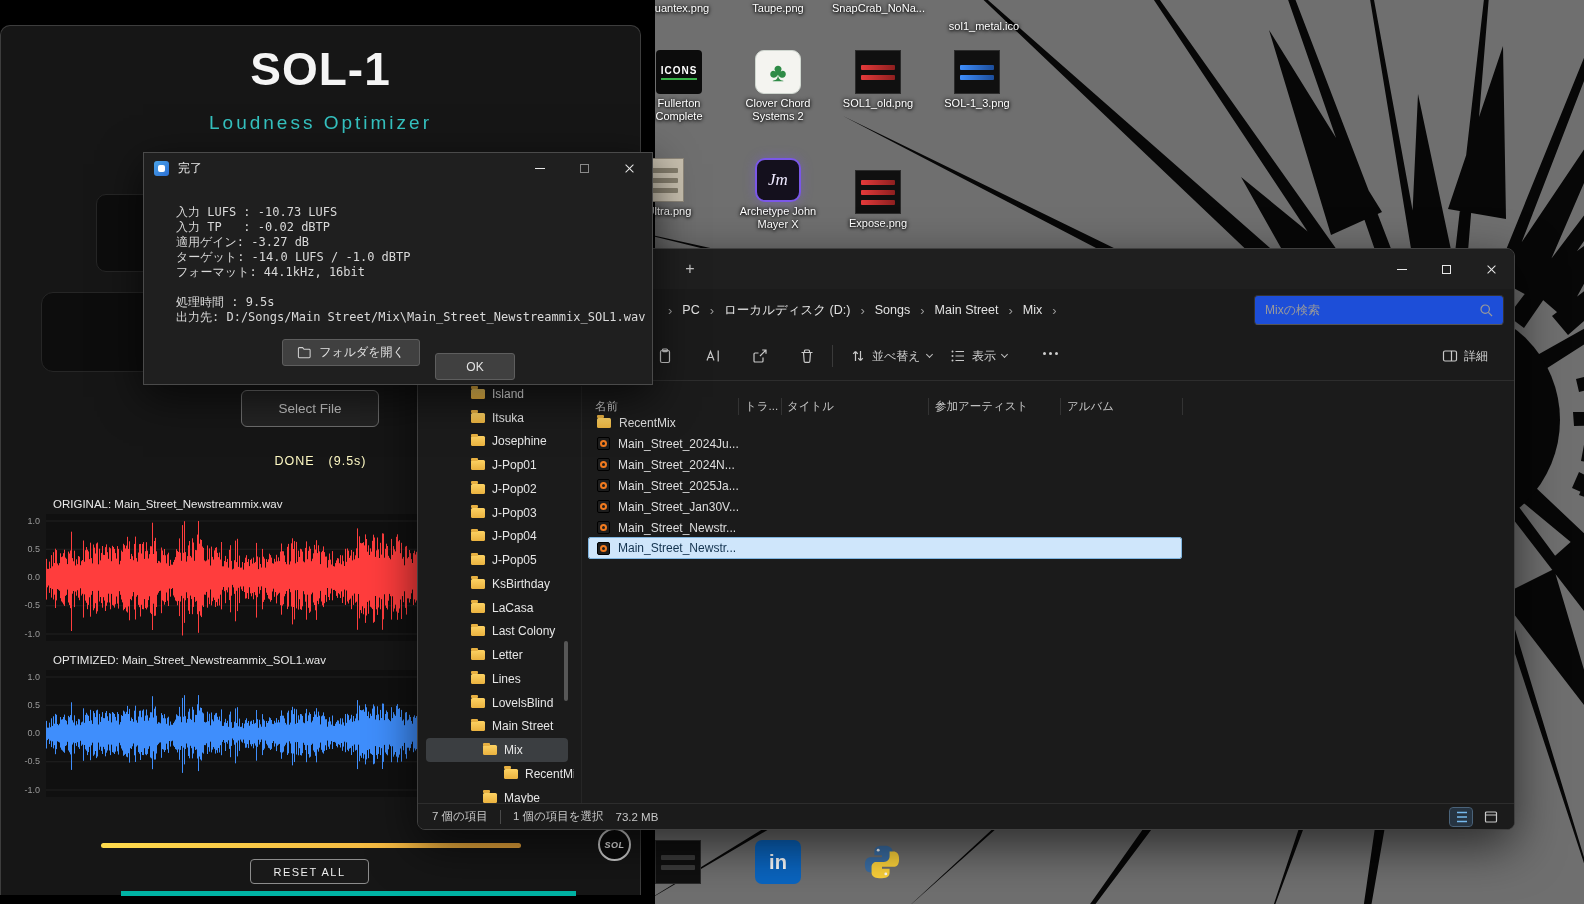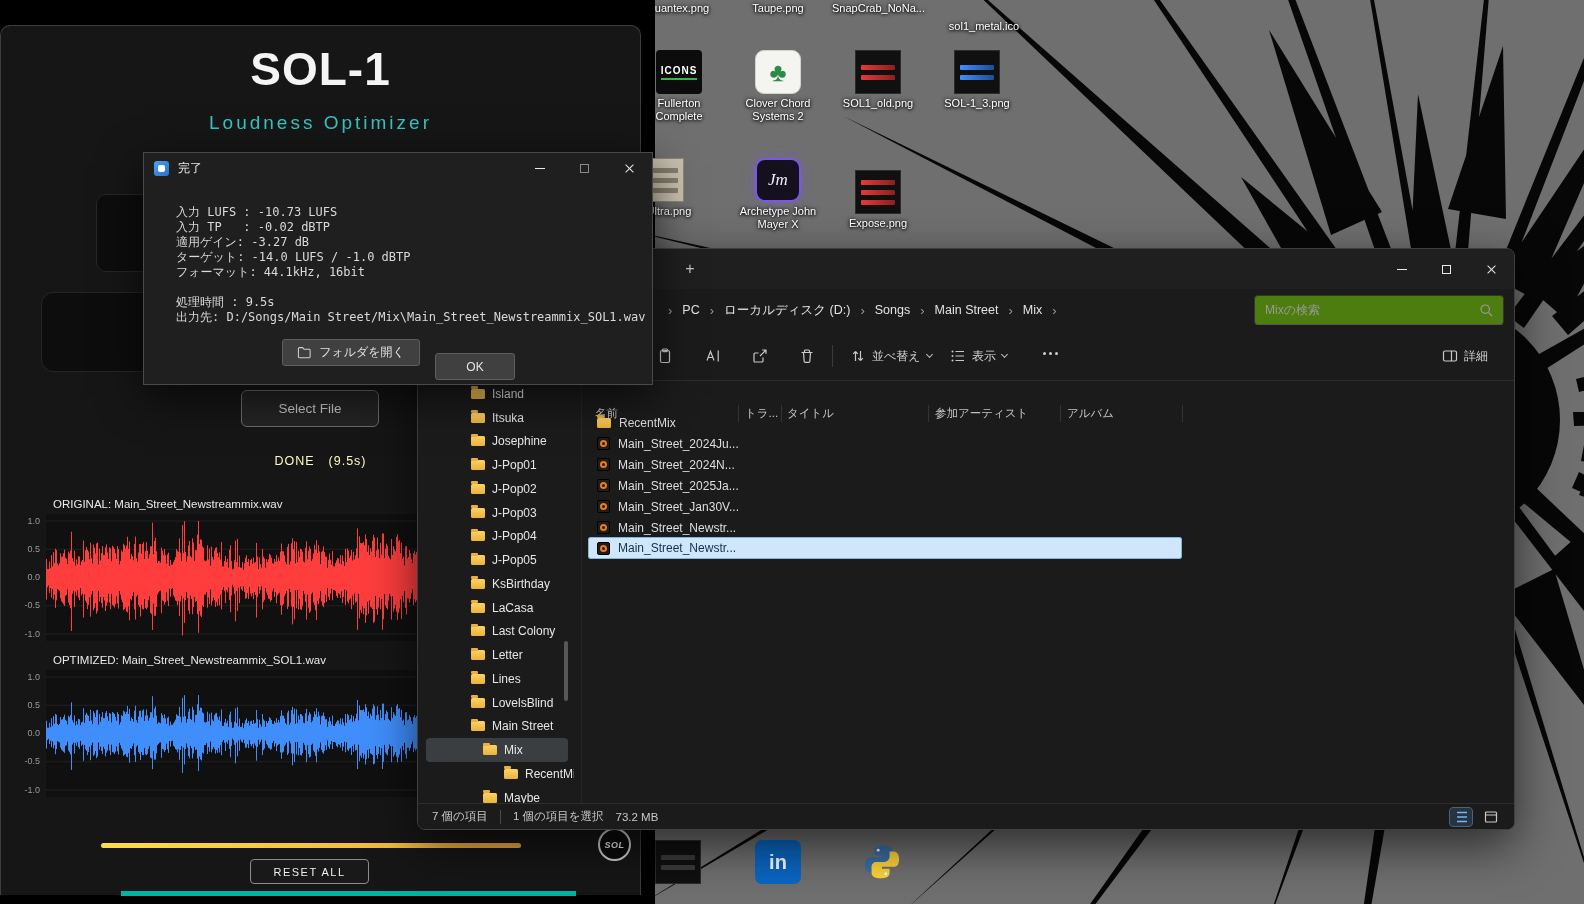"Mixの検索" .searchbox { background: #4d7c0f -> #1d4ed8 }
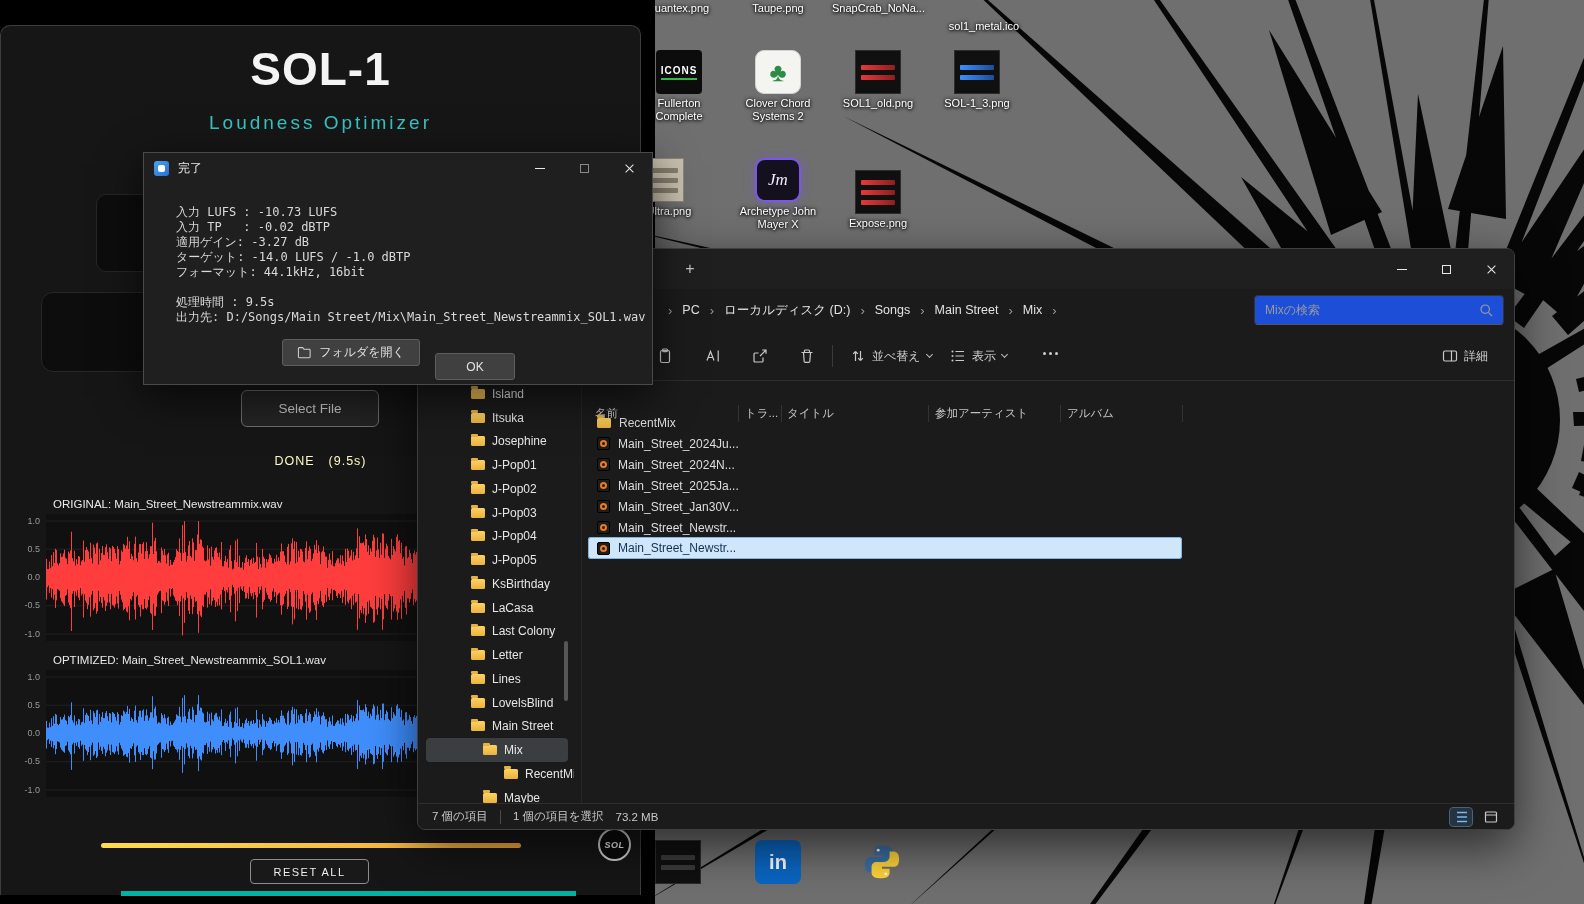"名前" .ex-header { top: 154px -> 147px }
